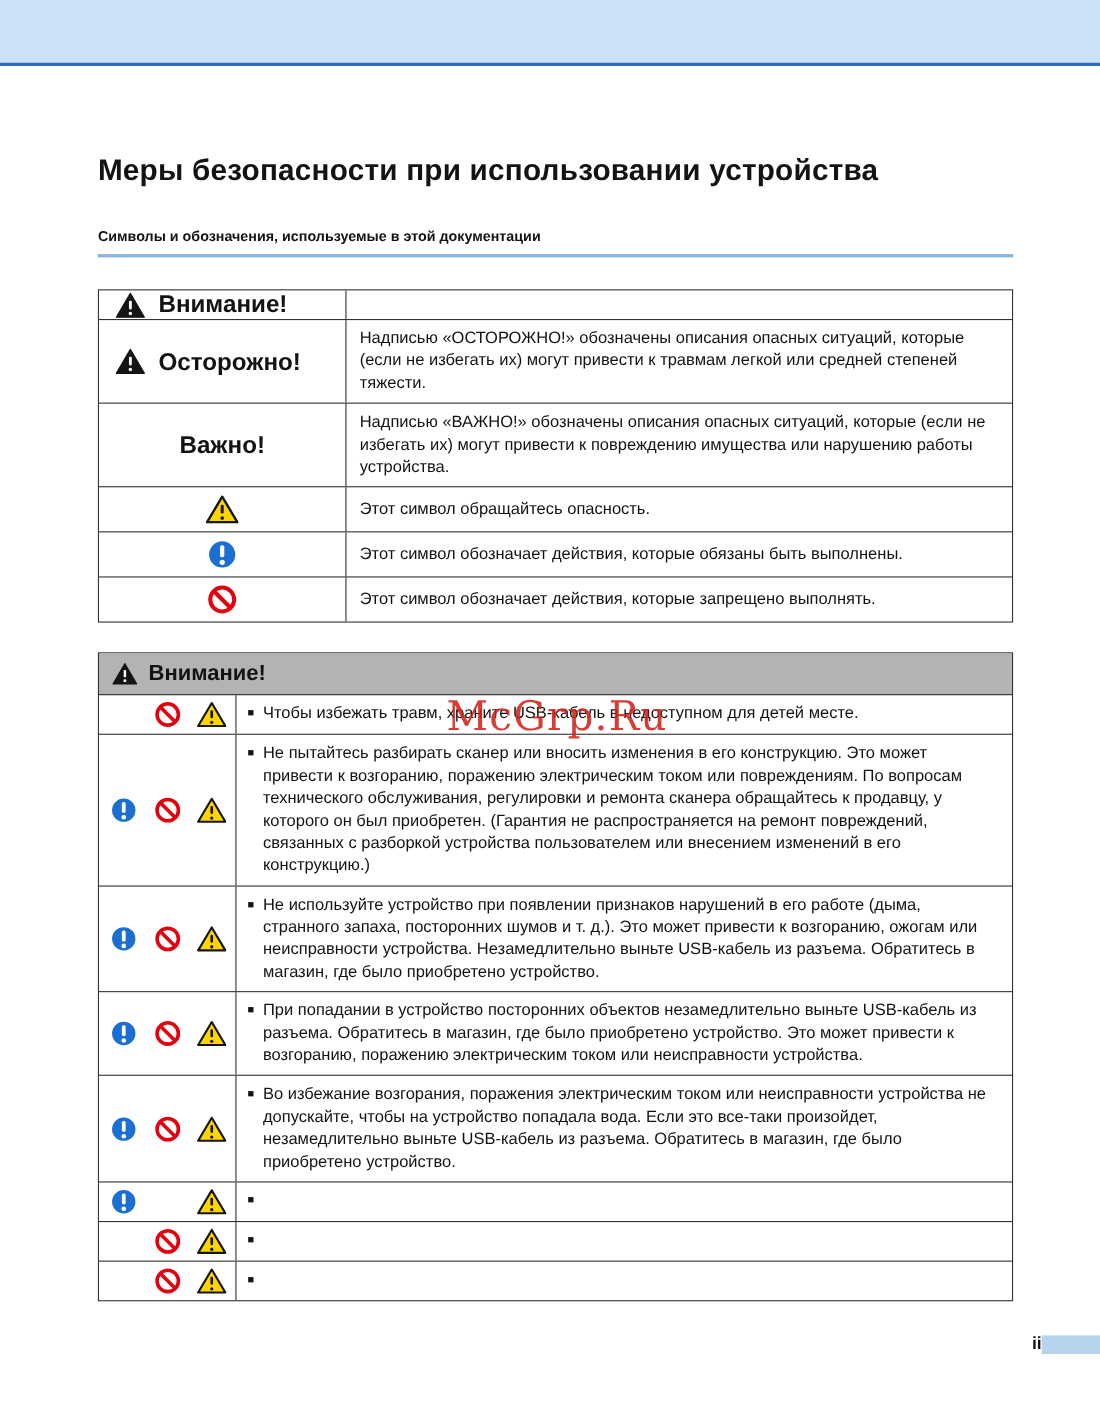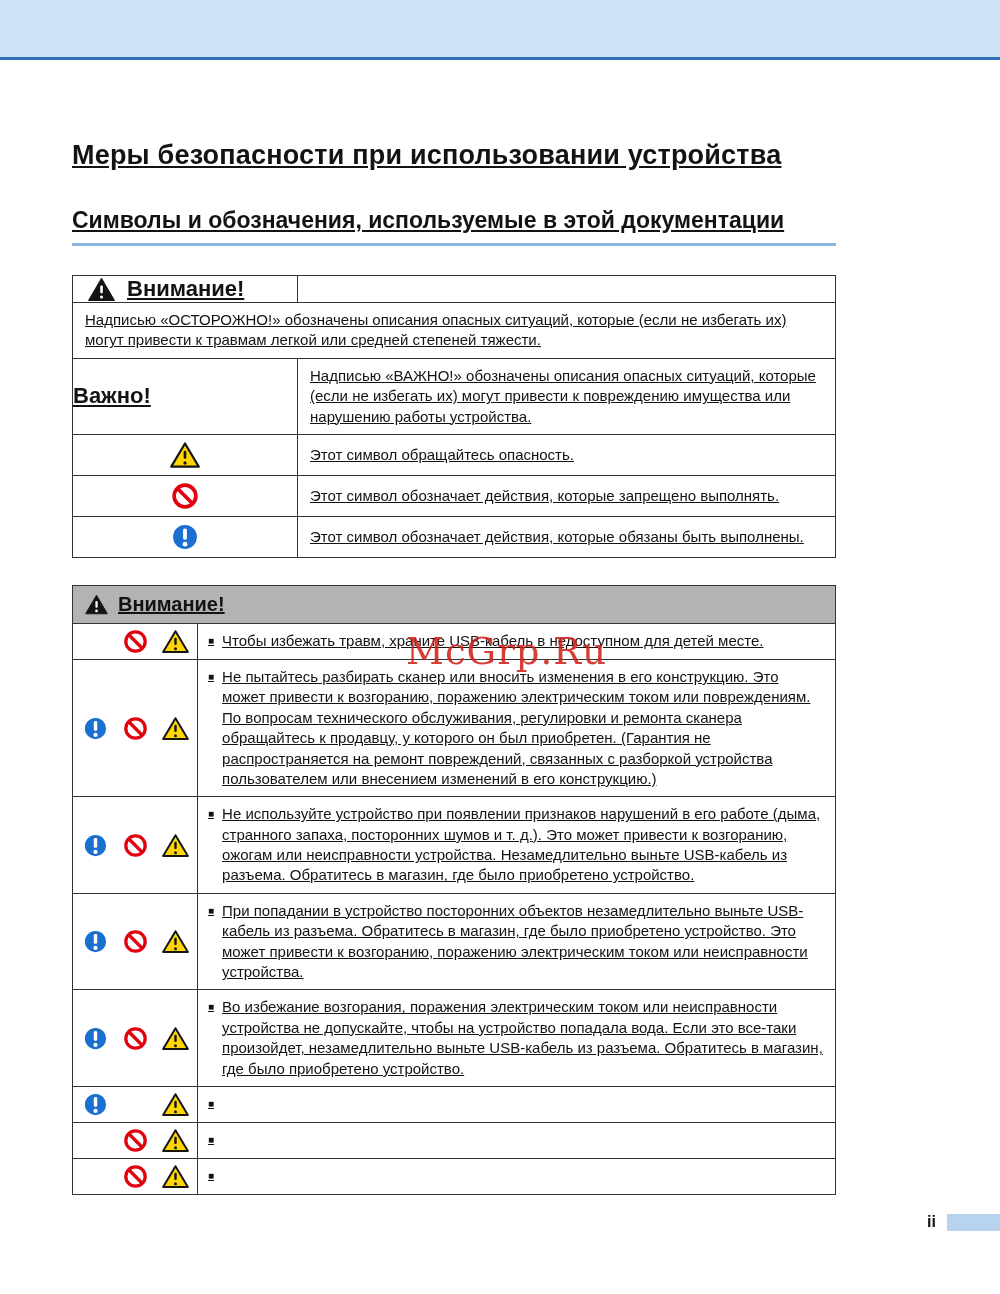"Меры безопасности при использовании" .content { left: 72px -> 89px; text-decoration: underline -> none; width: 764px -> 832px }
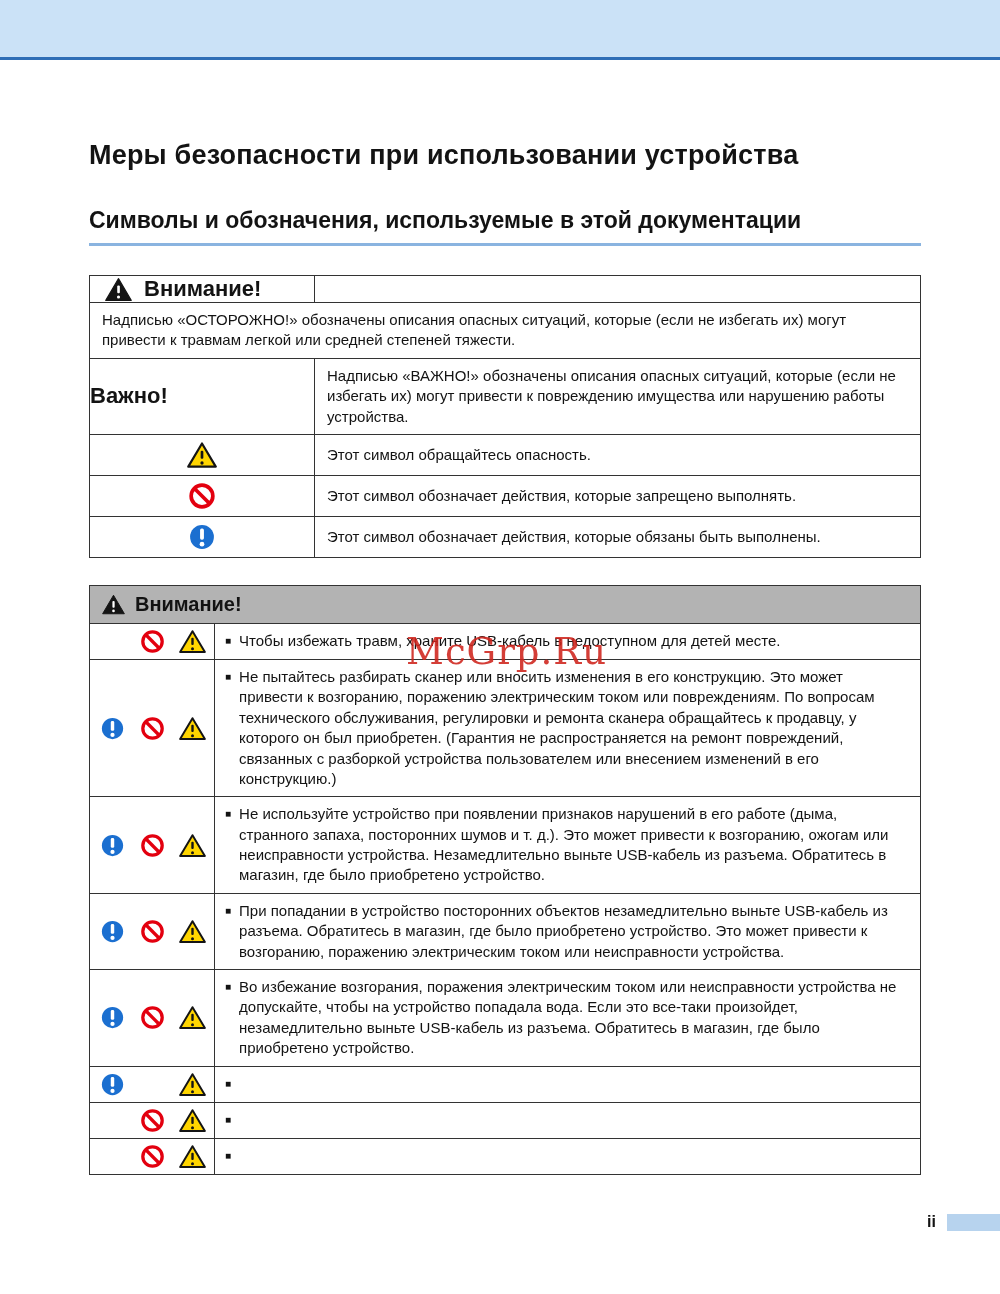"Символы и обозначения, используемые в" .doc-subtitle { font-size: 23px -> 13px }
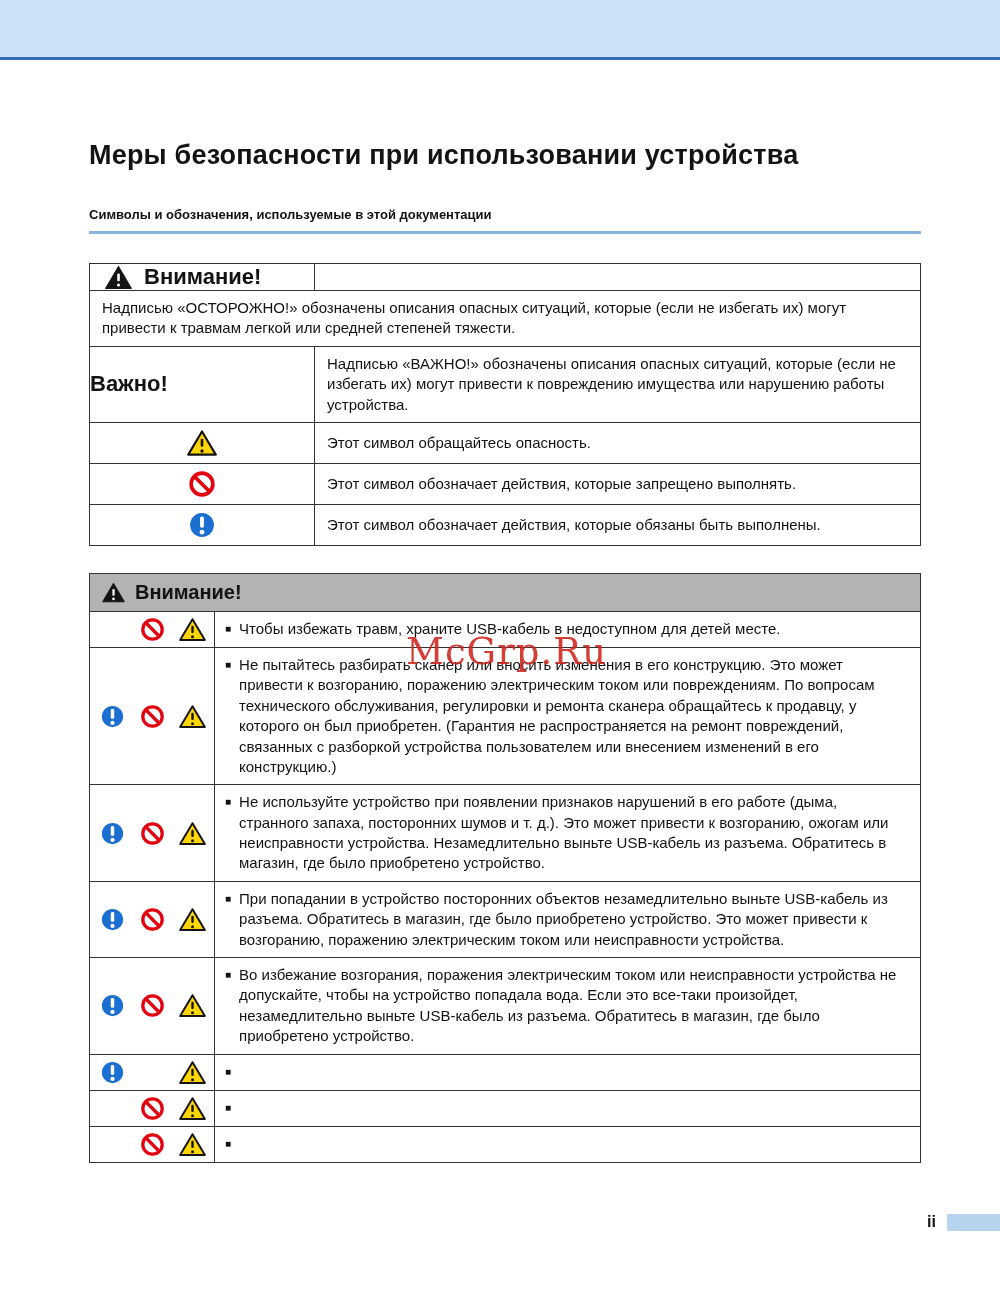"Осторожно!" div.t1-left { html: none -> <div> <span> <svg> <path></path> <rect></rect> <circle></circle> </svg> </span> <span>Осторожно!</span> </div> }
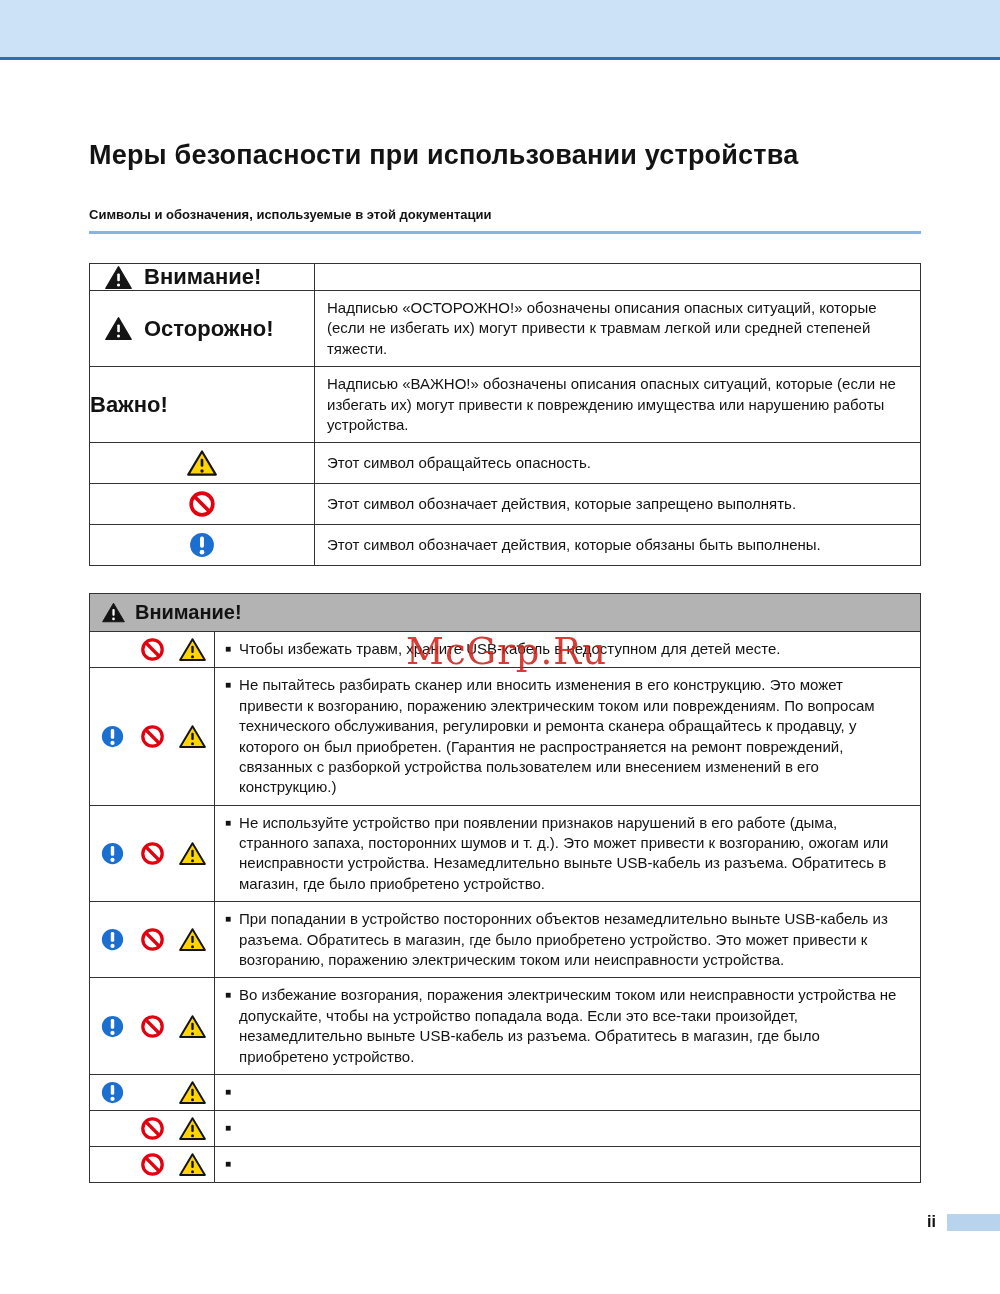"Важно!" .t1-left.label-only { justify-content: flex-start -> center }
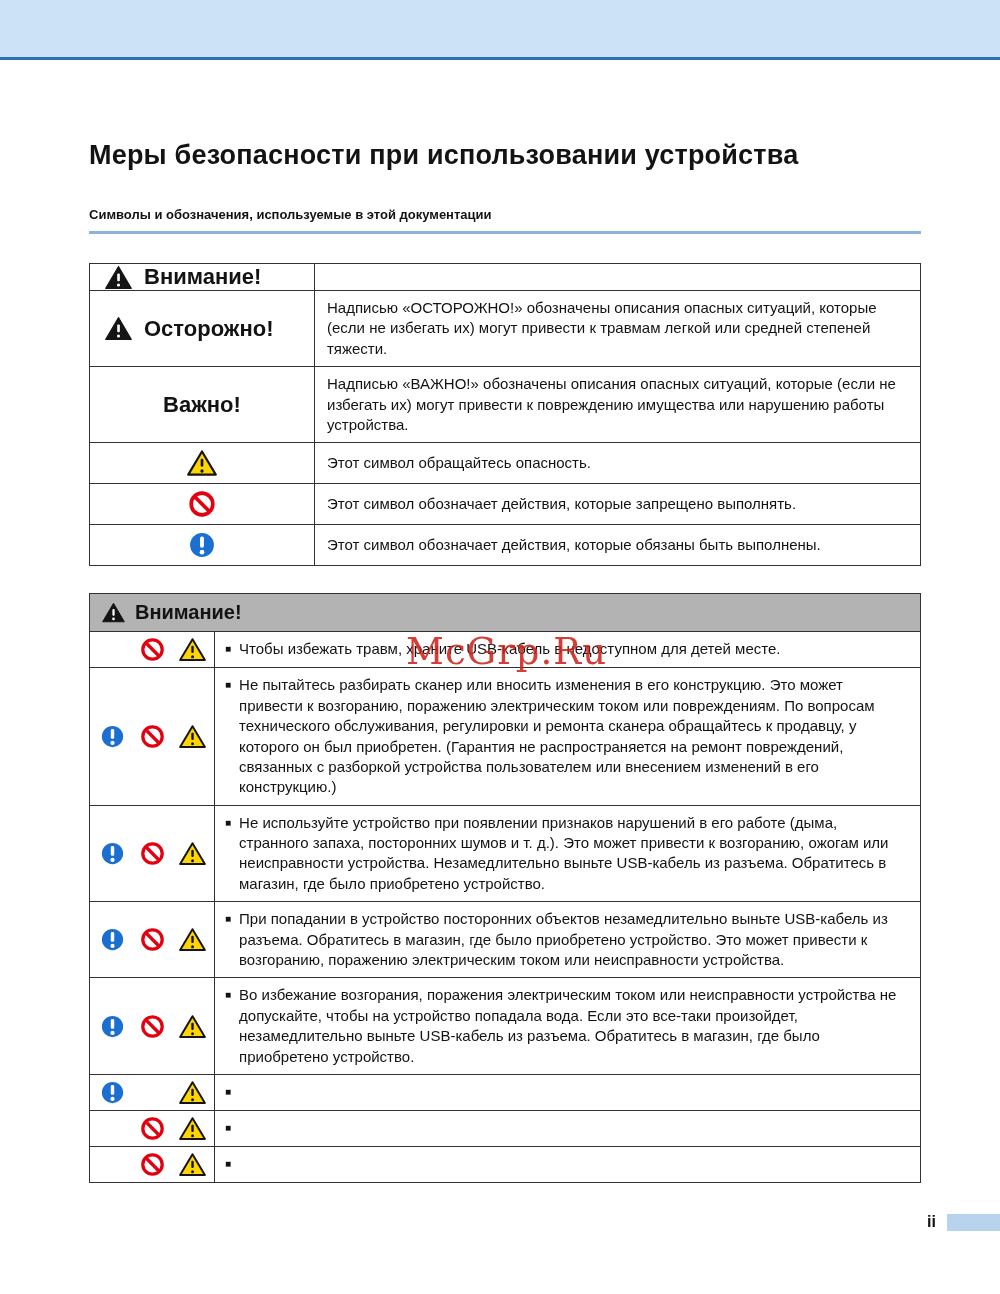"Этот символ обозначает действия, которые" div.t1-row { order: before "Этот символ обозначает действия, которые обязаны" -> after "Этот символ обозначает действия, которые обязаны" }
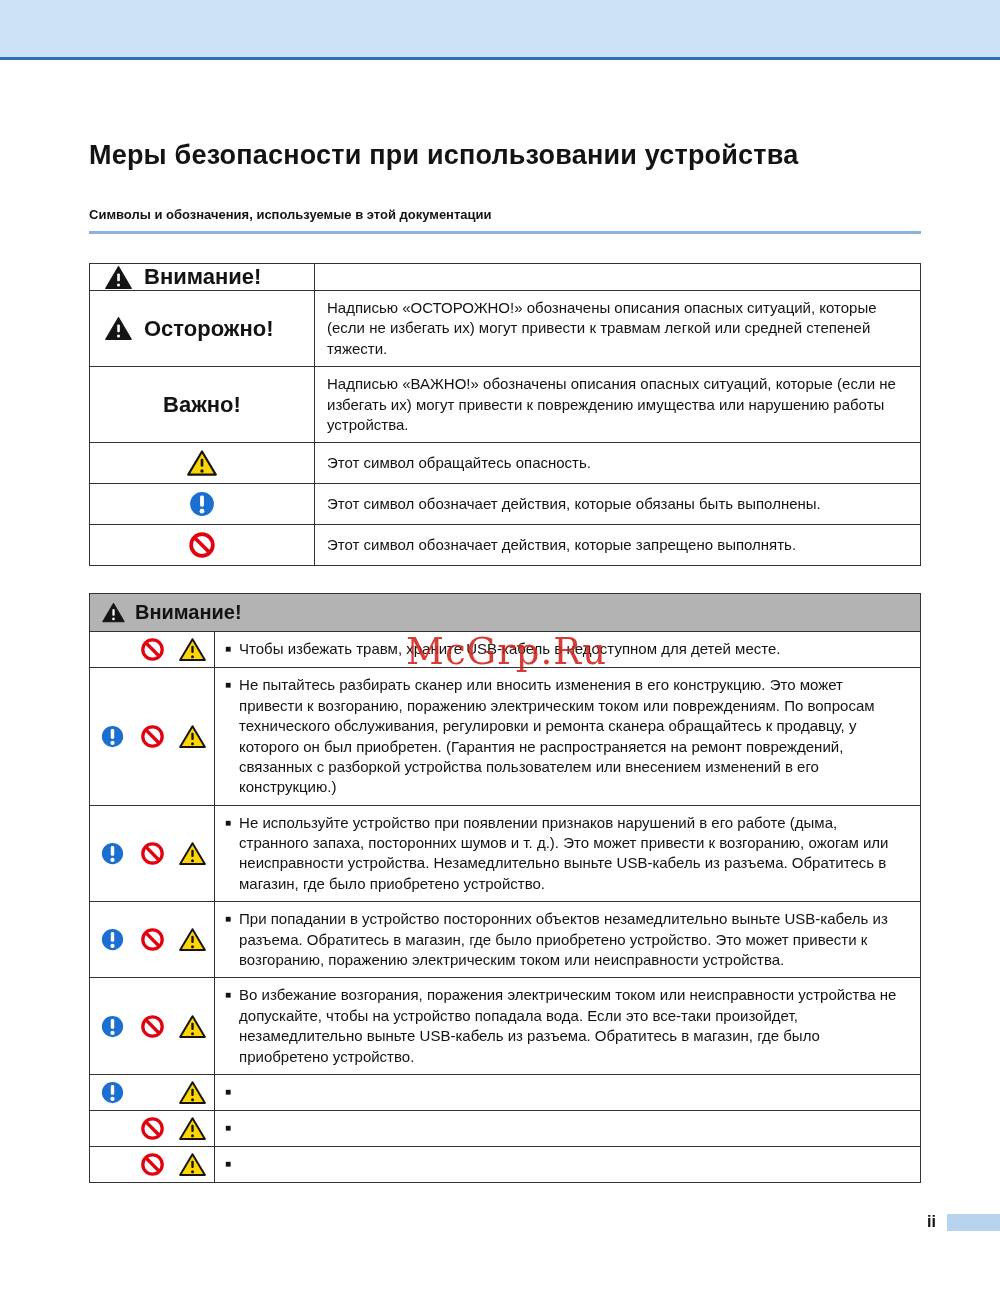"ii" .footer { gap: 11px -> none }
